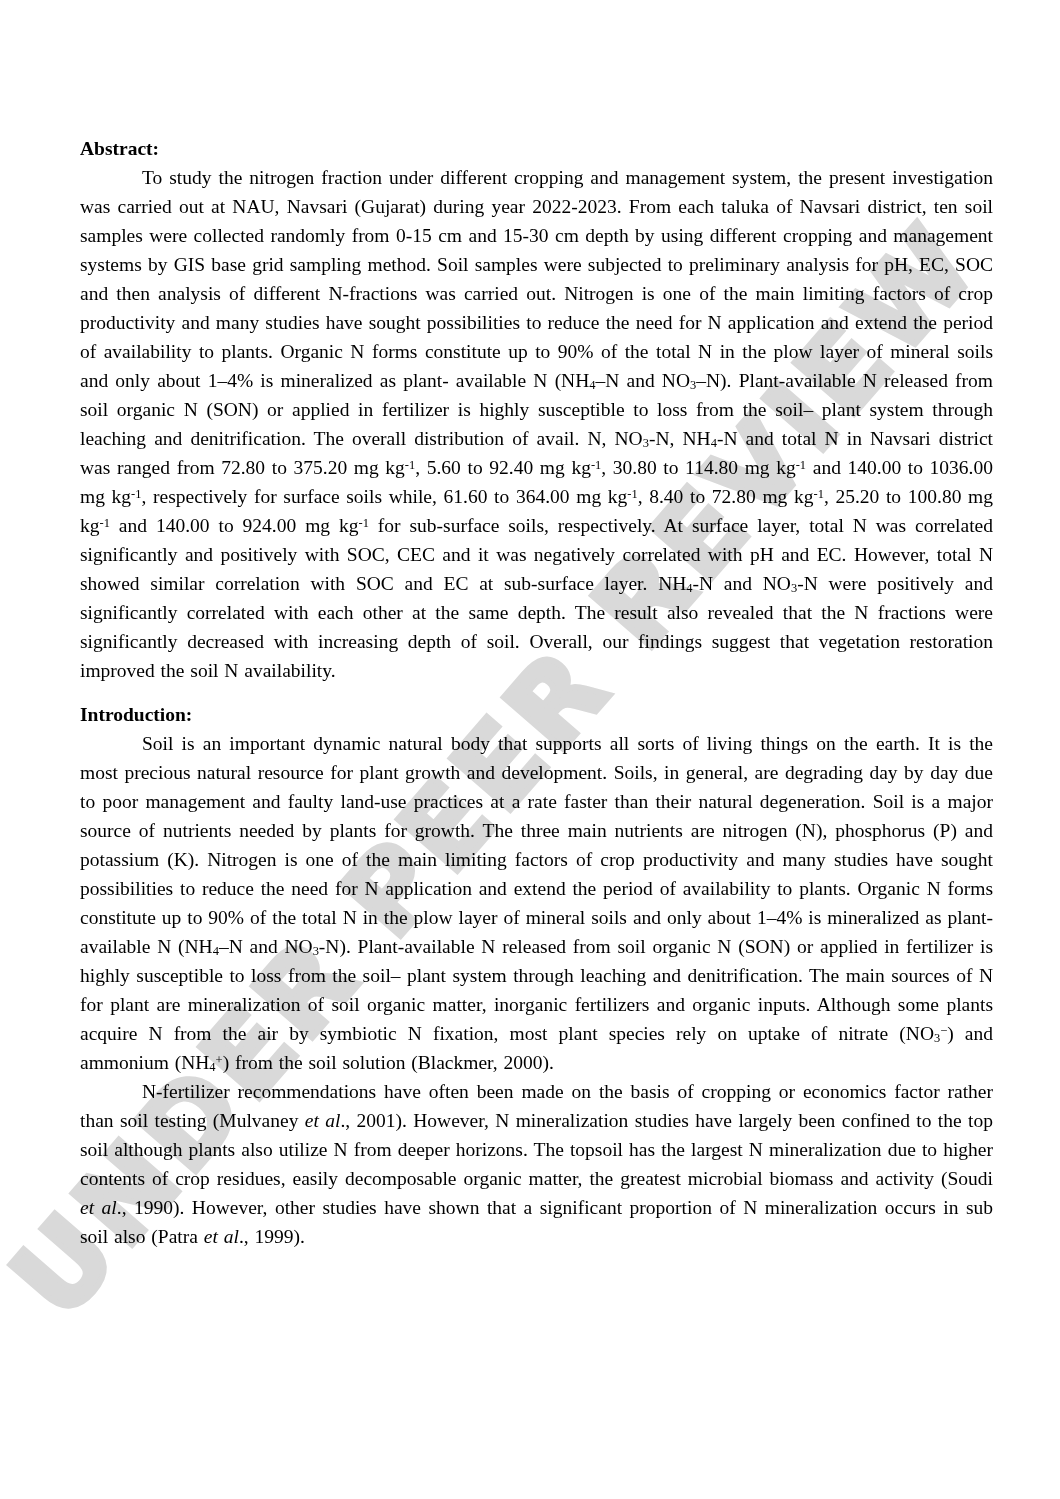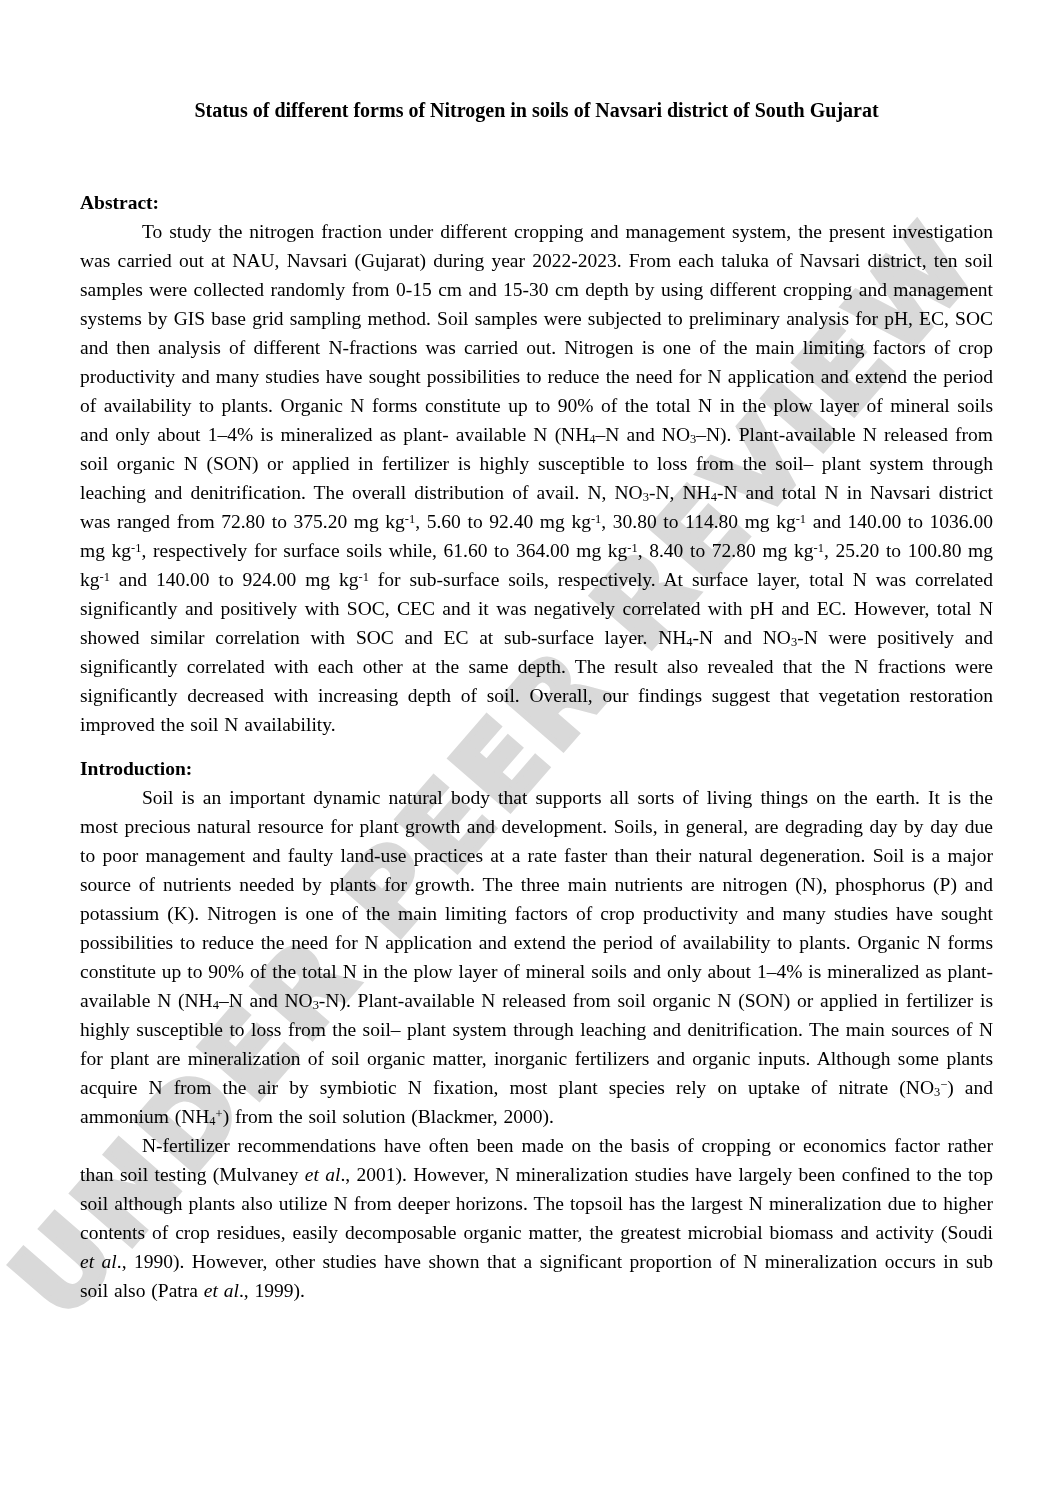"Status of different forms of" h1.title { html: <h1>Status of different forms of Nitrogen in soils of Navsari district of South Gujarat</h1> -> none }
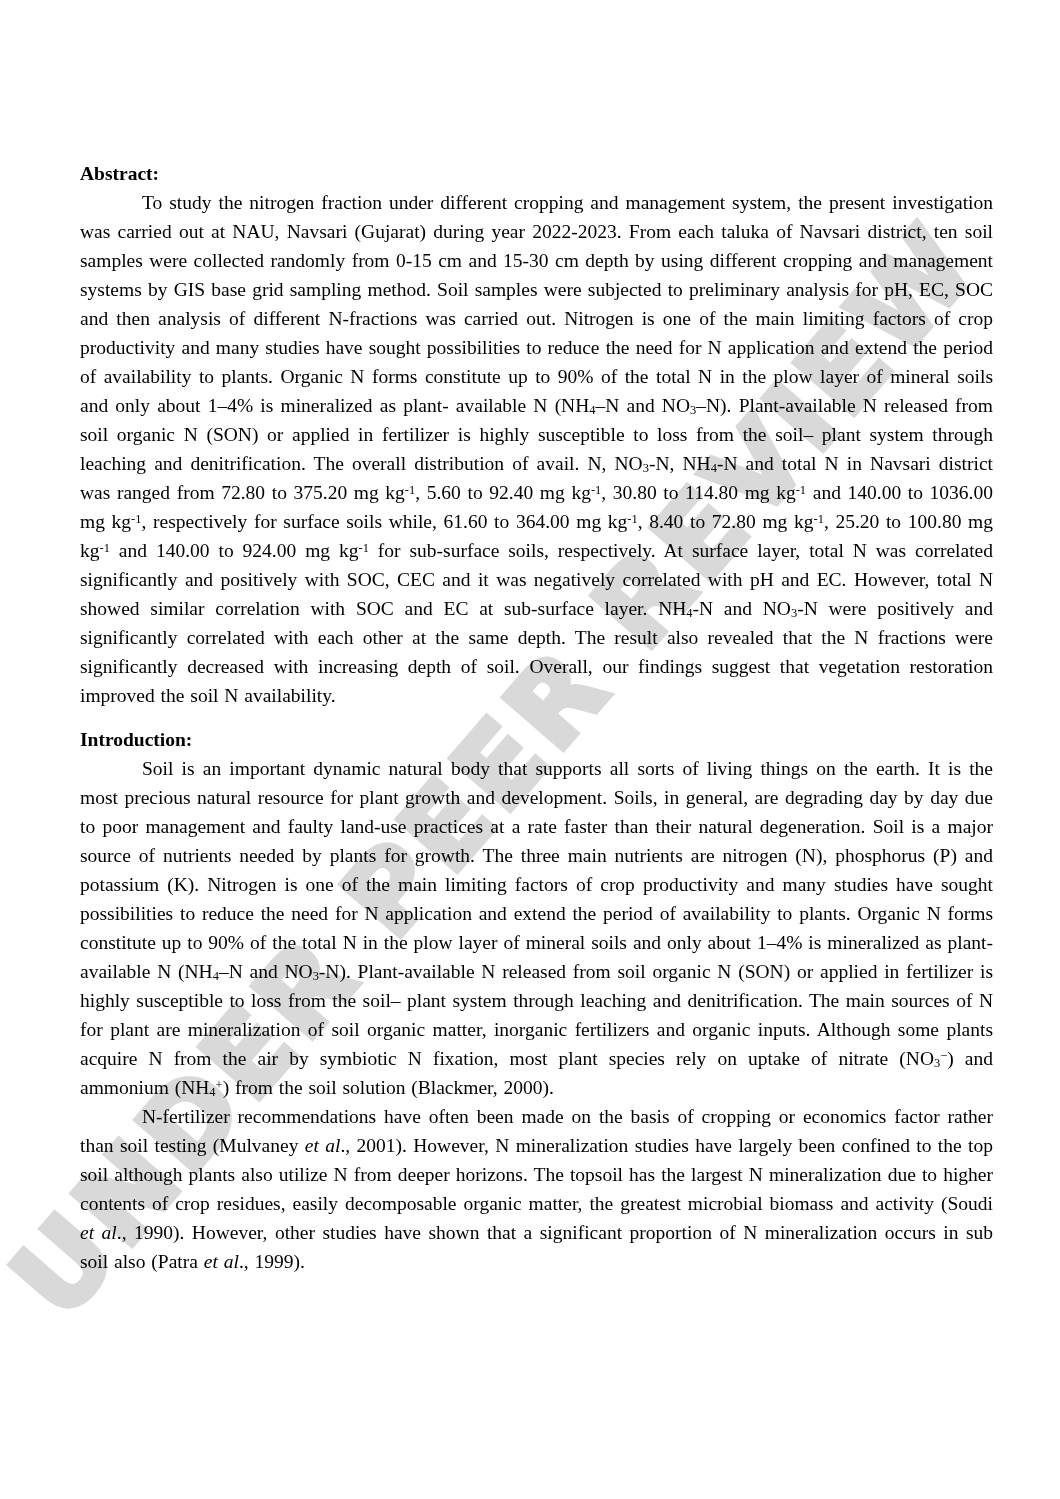"Abstract:" .abstract-heading { margin-top: 63px -> 38px }
